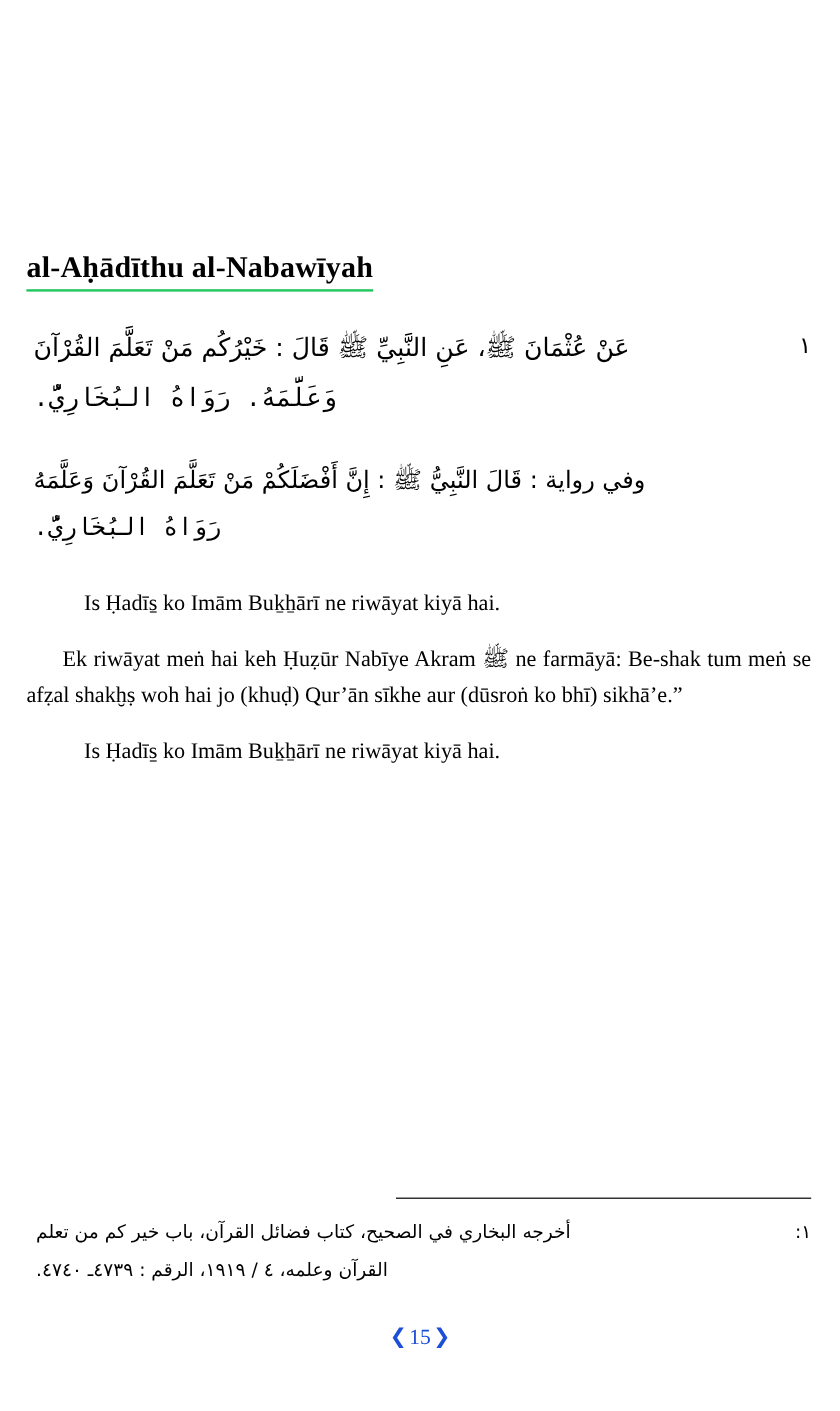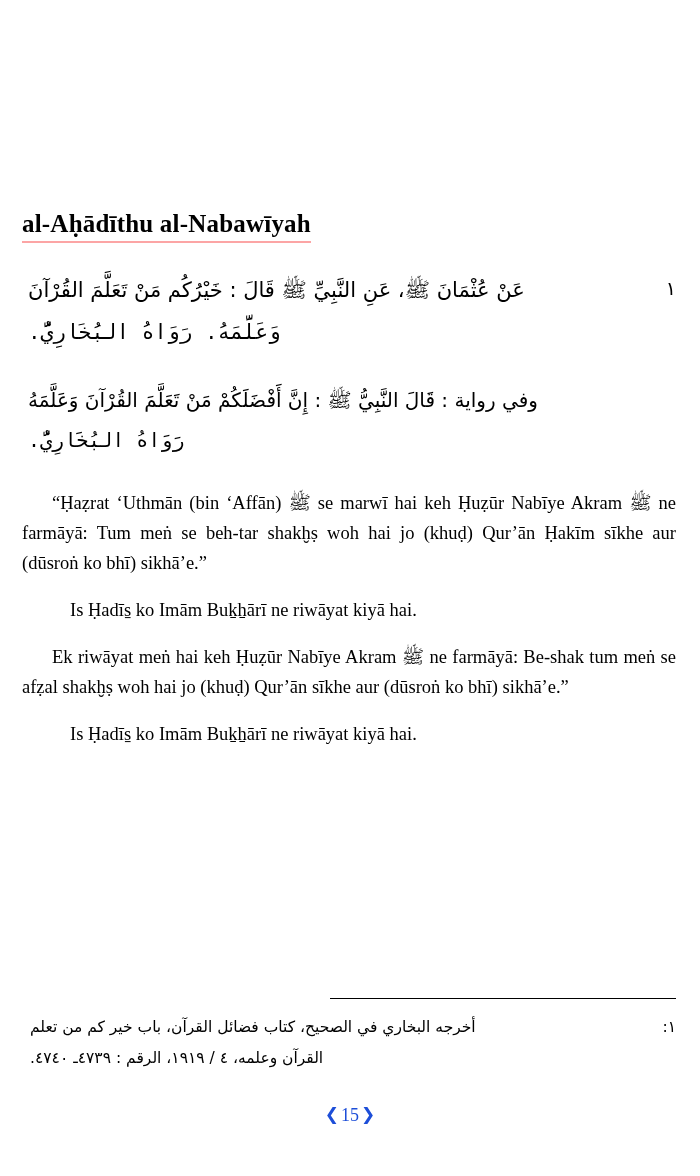"al-Aḥādīthu al-Nabawīyah" .chapter-title { border-bottom: 2px solid #fca5a5 -> 2px solid #22c55e }
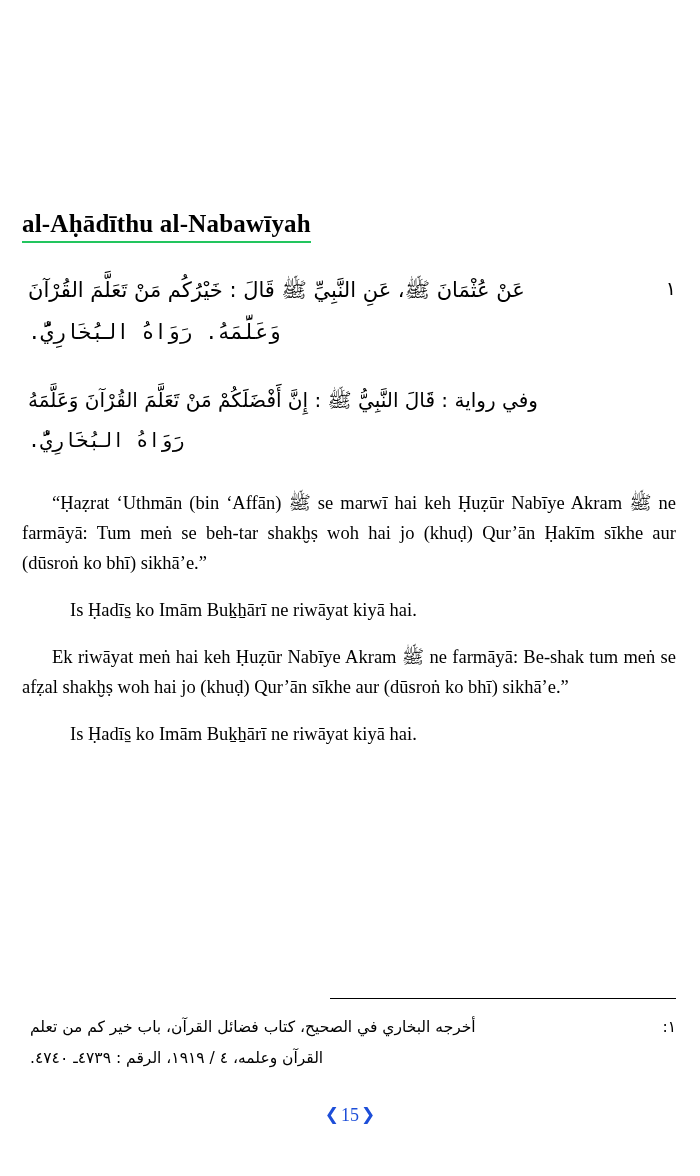"“Ḥaẓrat ‘Uthmān (bin ‘Affān) ﷺ" p.trans-p { html: <p>“Ḥaẓrat ‘Uthmān (bin ‘Affān) ﷺ se marwī hai keh Ḥuẓūr Nabīye Akram ﷺ ne farmāyā: Tum meṅ se beh-tar shakḫṣ woh hai jo (khuḍ) Qur’ān Ḥakīm sīkhe aur (dūsroṅ ko bhī) sikhā’e.”</p> -> none }
